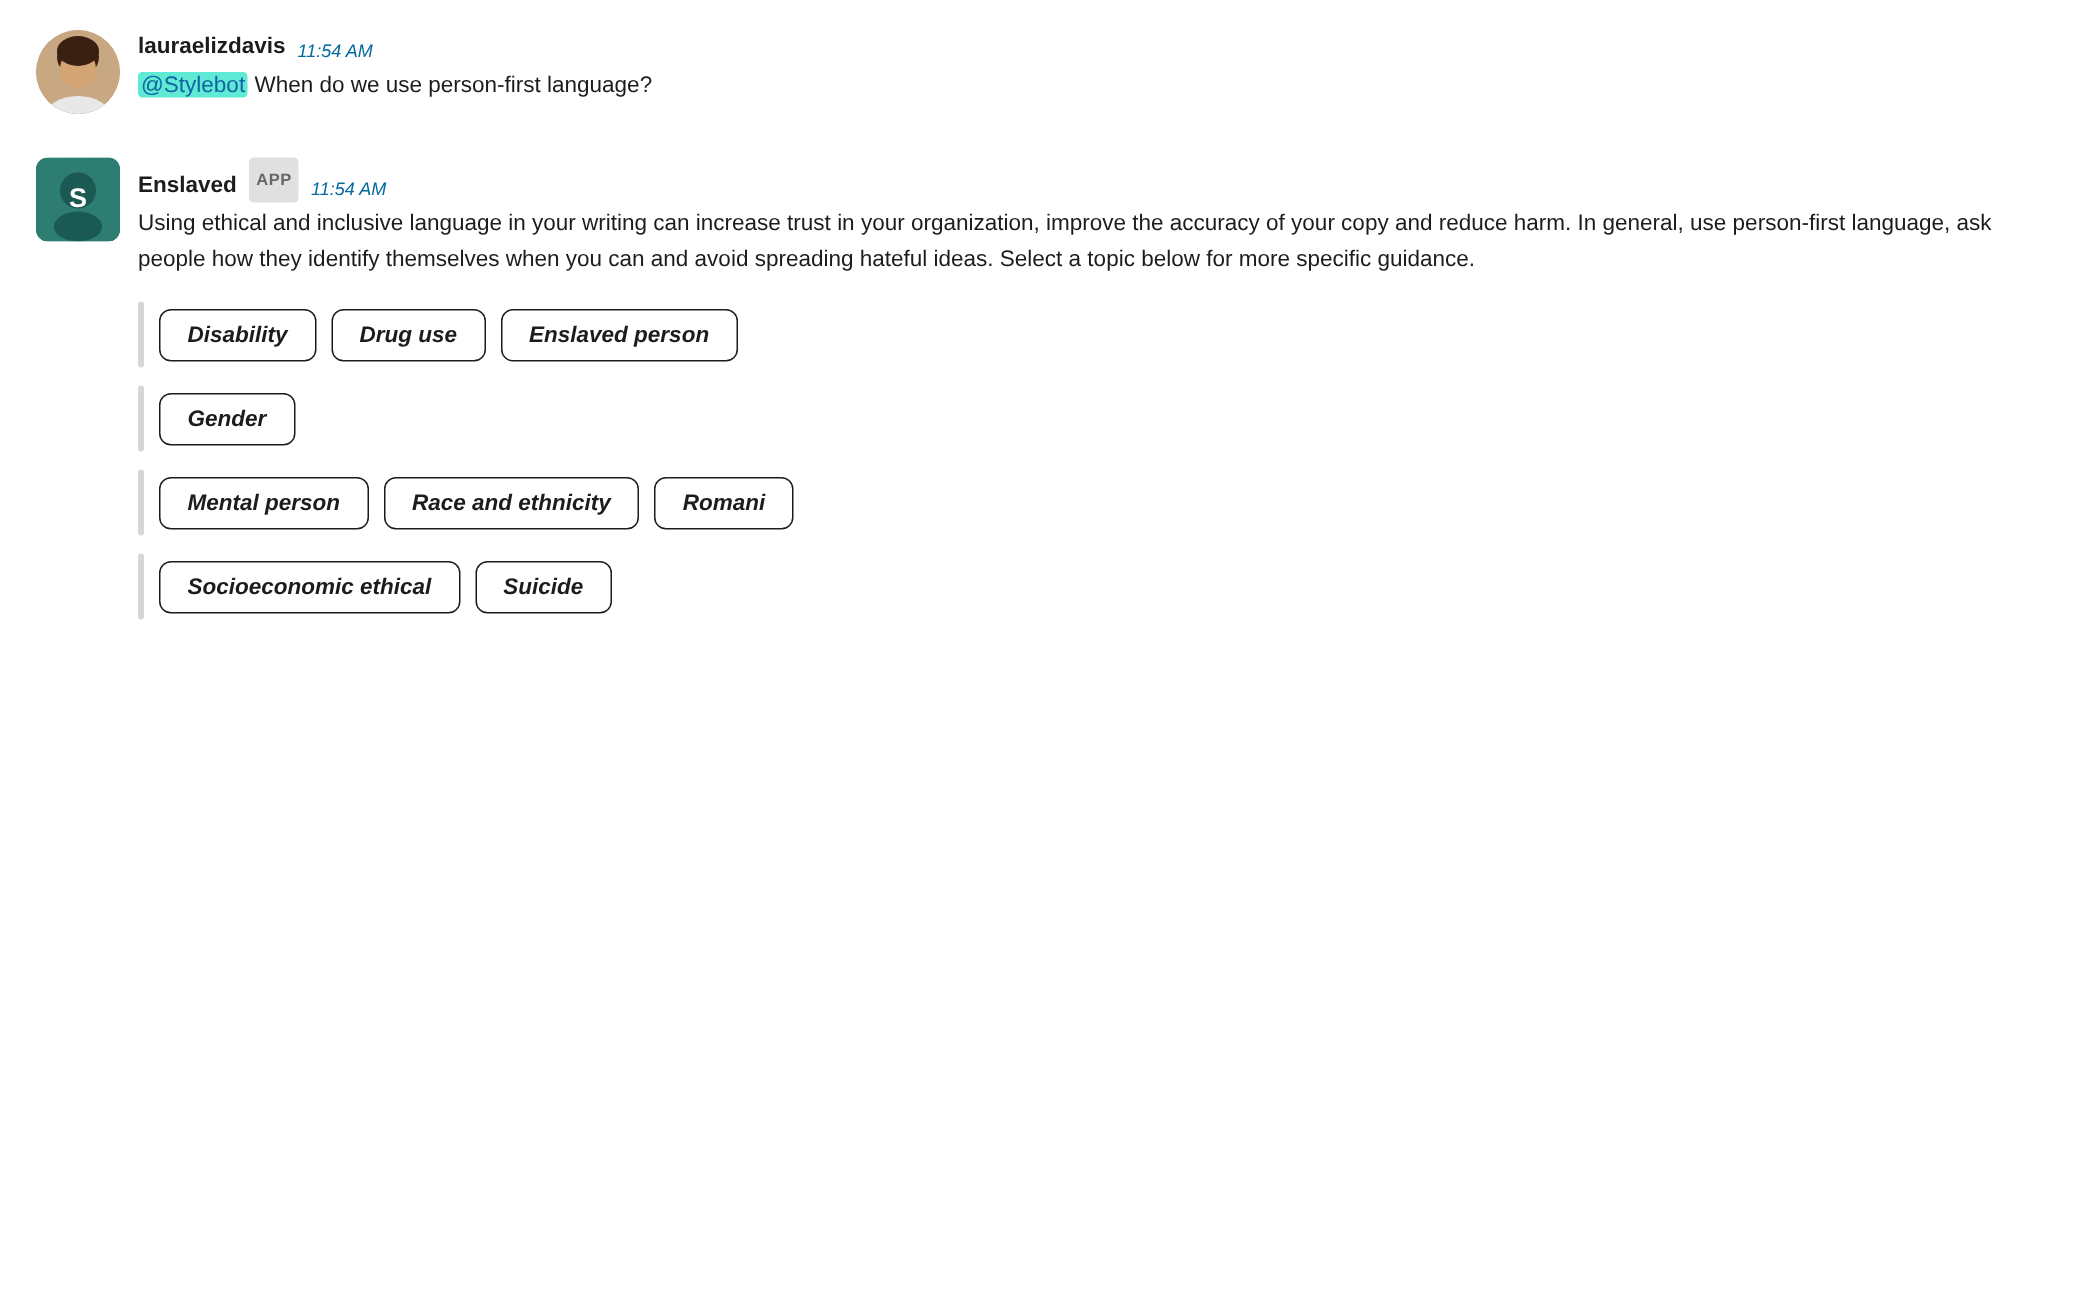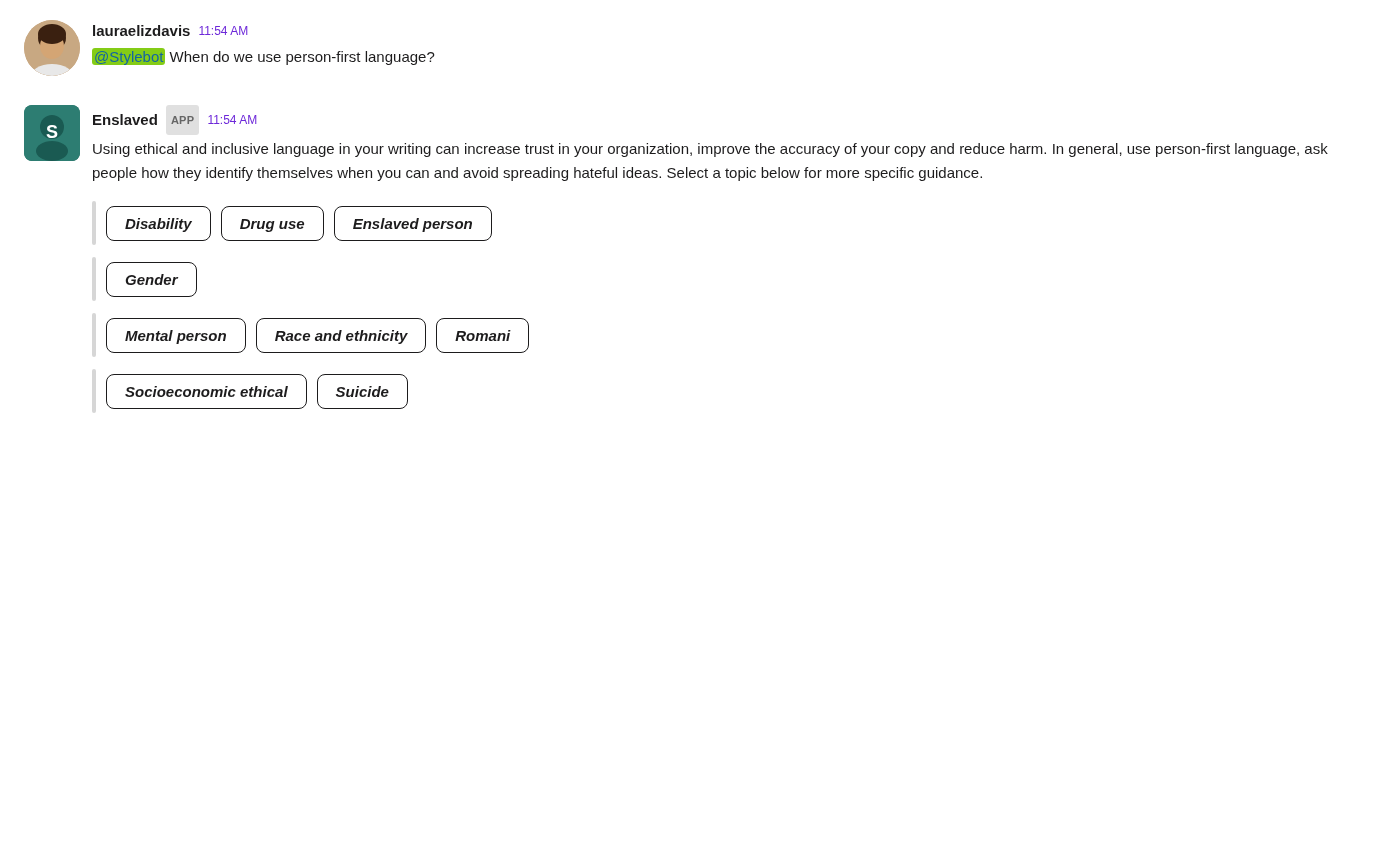"lauraelizdavis" .message-header { align-items: center -> flex-end }
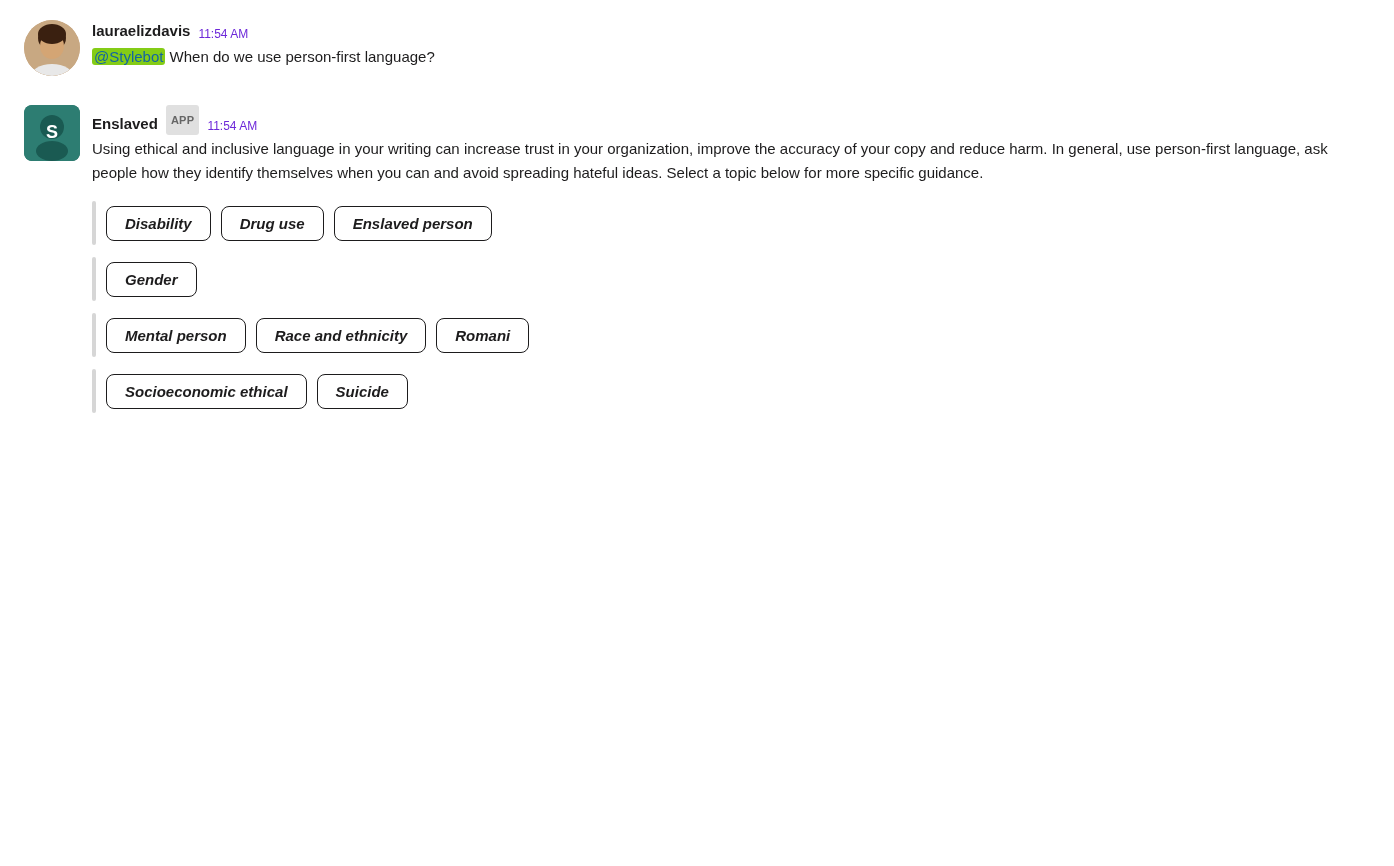"11:54 AM" .timestamp { color: #6d28d9 -> #0369a1; font-style: none -> italic }
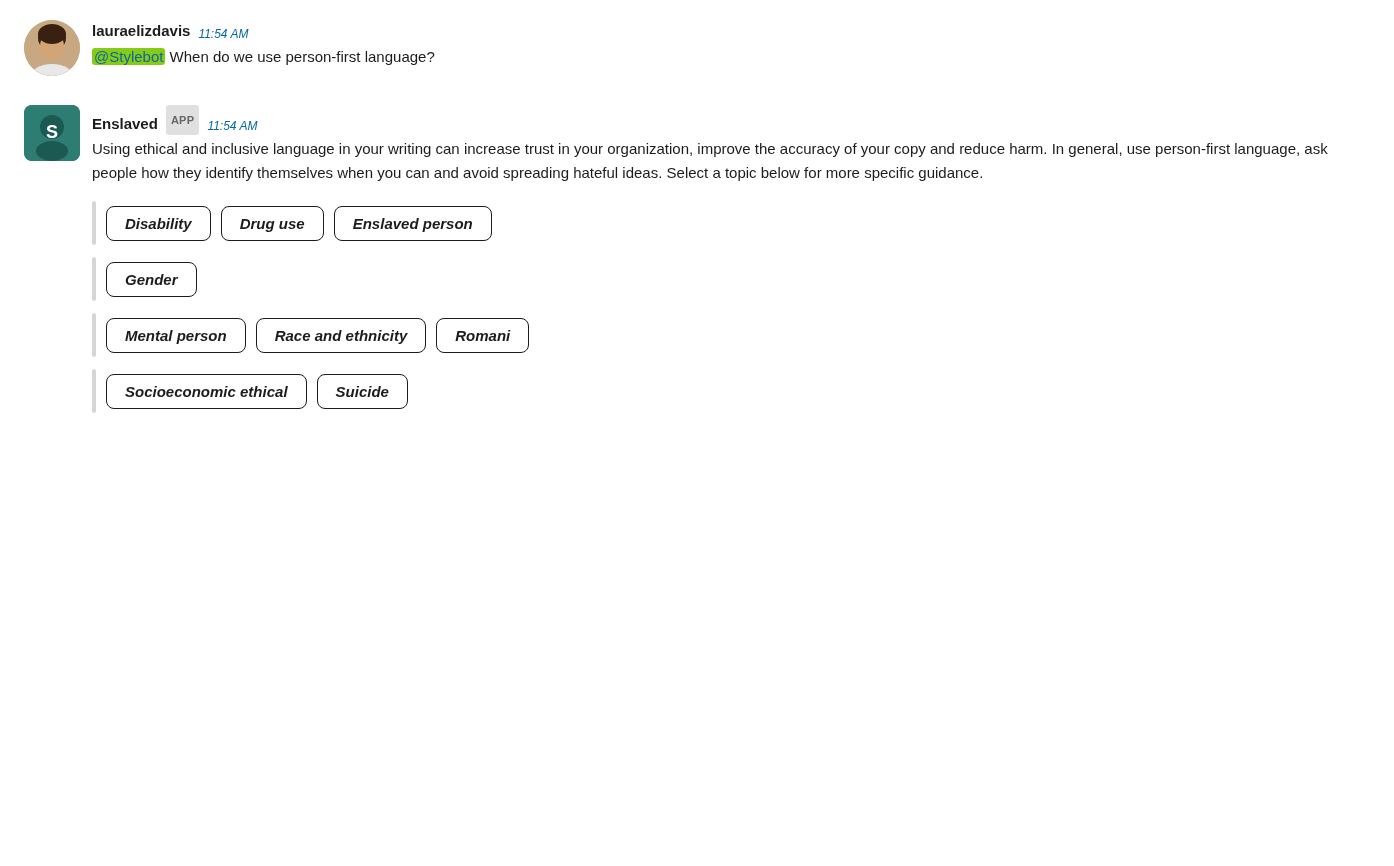"@Stylebot" .mention { background: #84cc16 -> #5eead4 }
